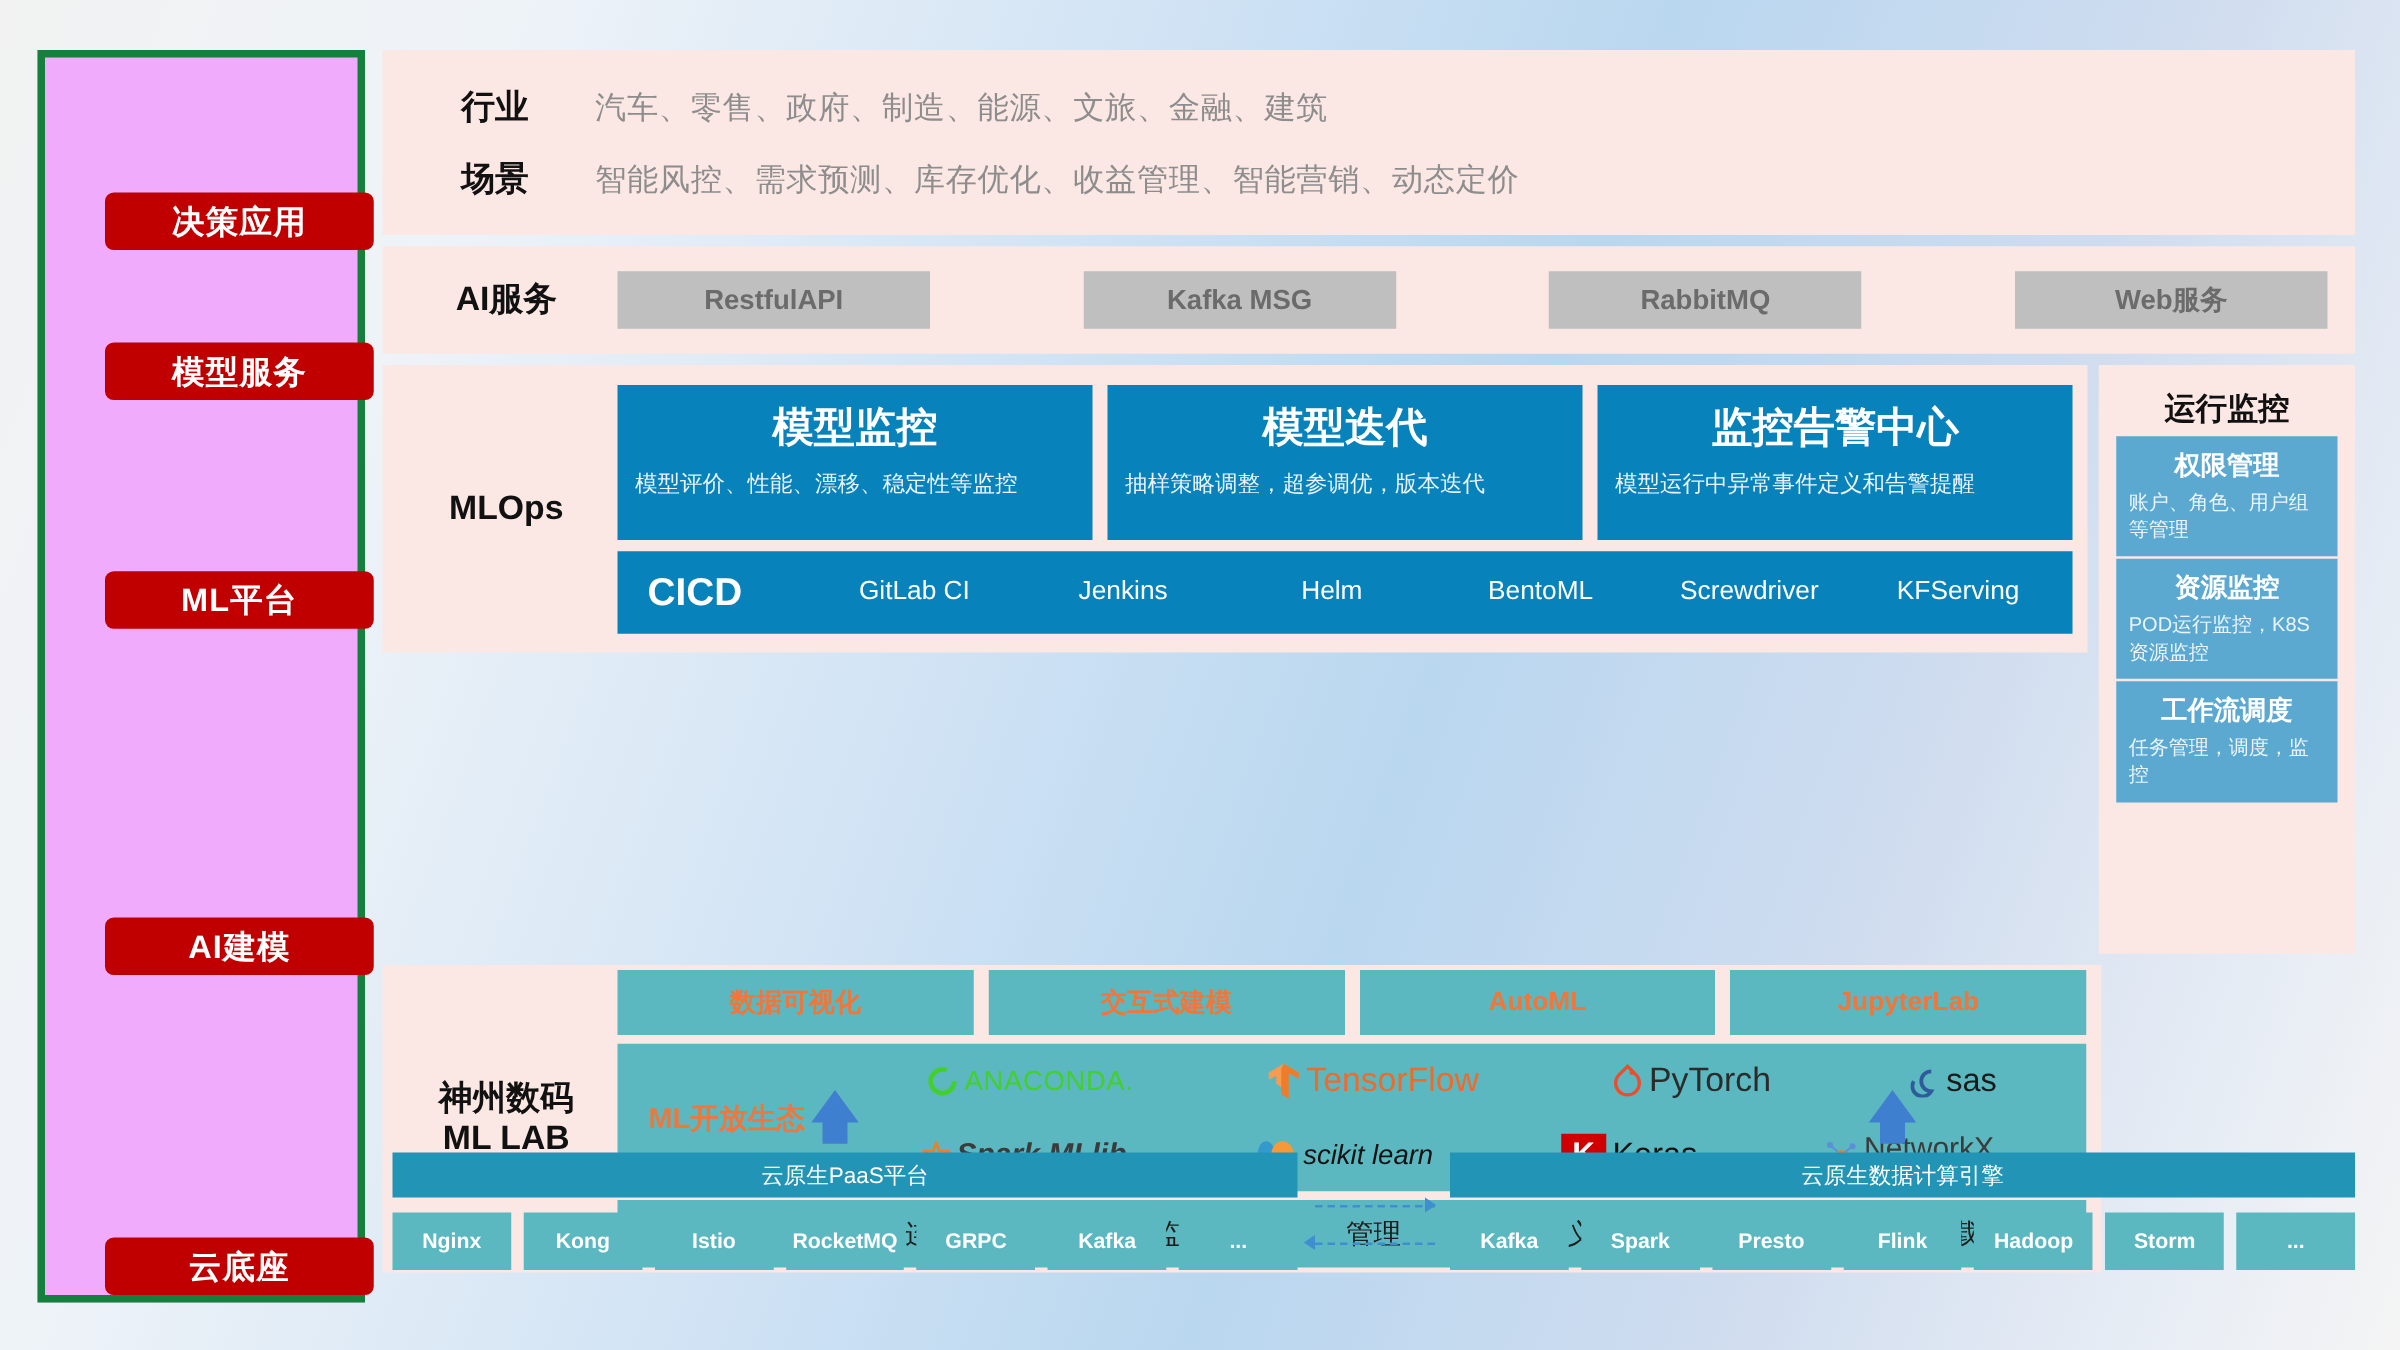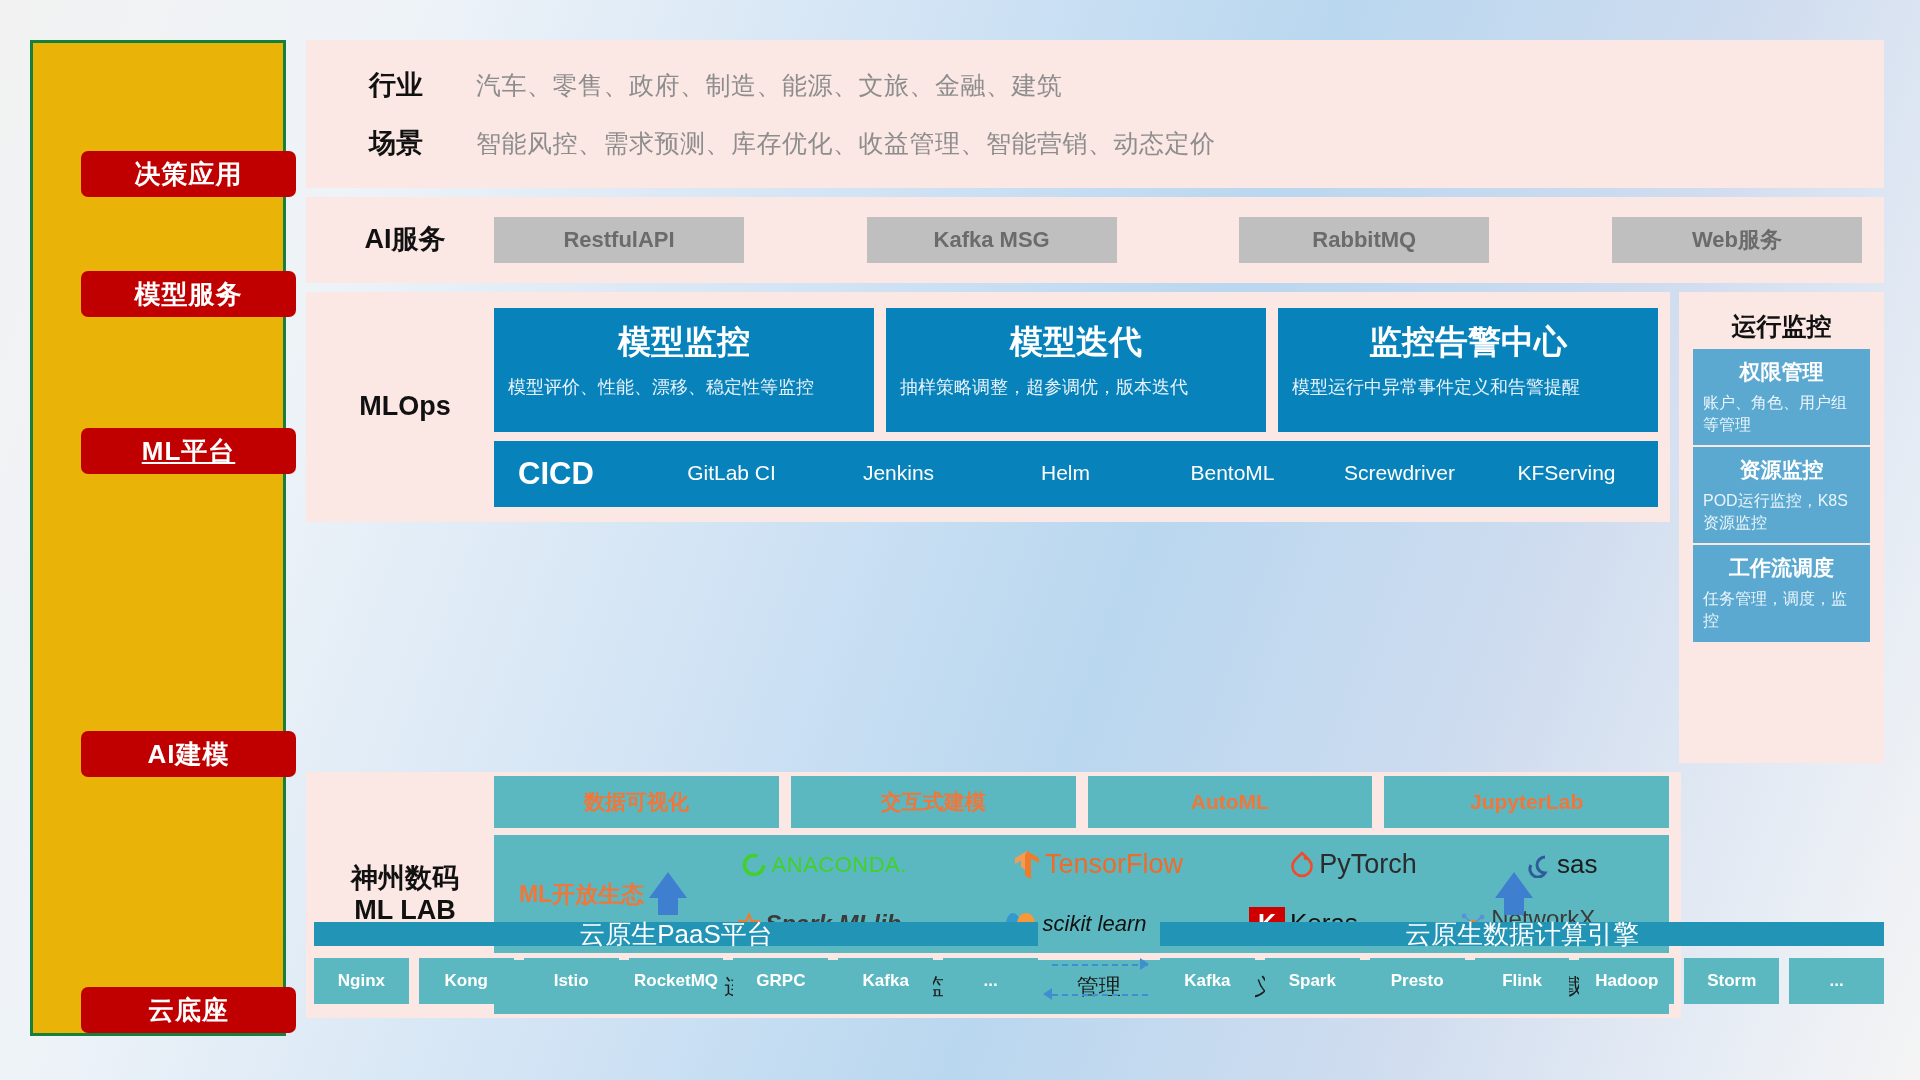"决策应用" .rail { background: #eab308 -> #f0abfc; border: 3px solid #15803d -> 6px solid #15803d }
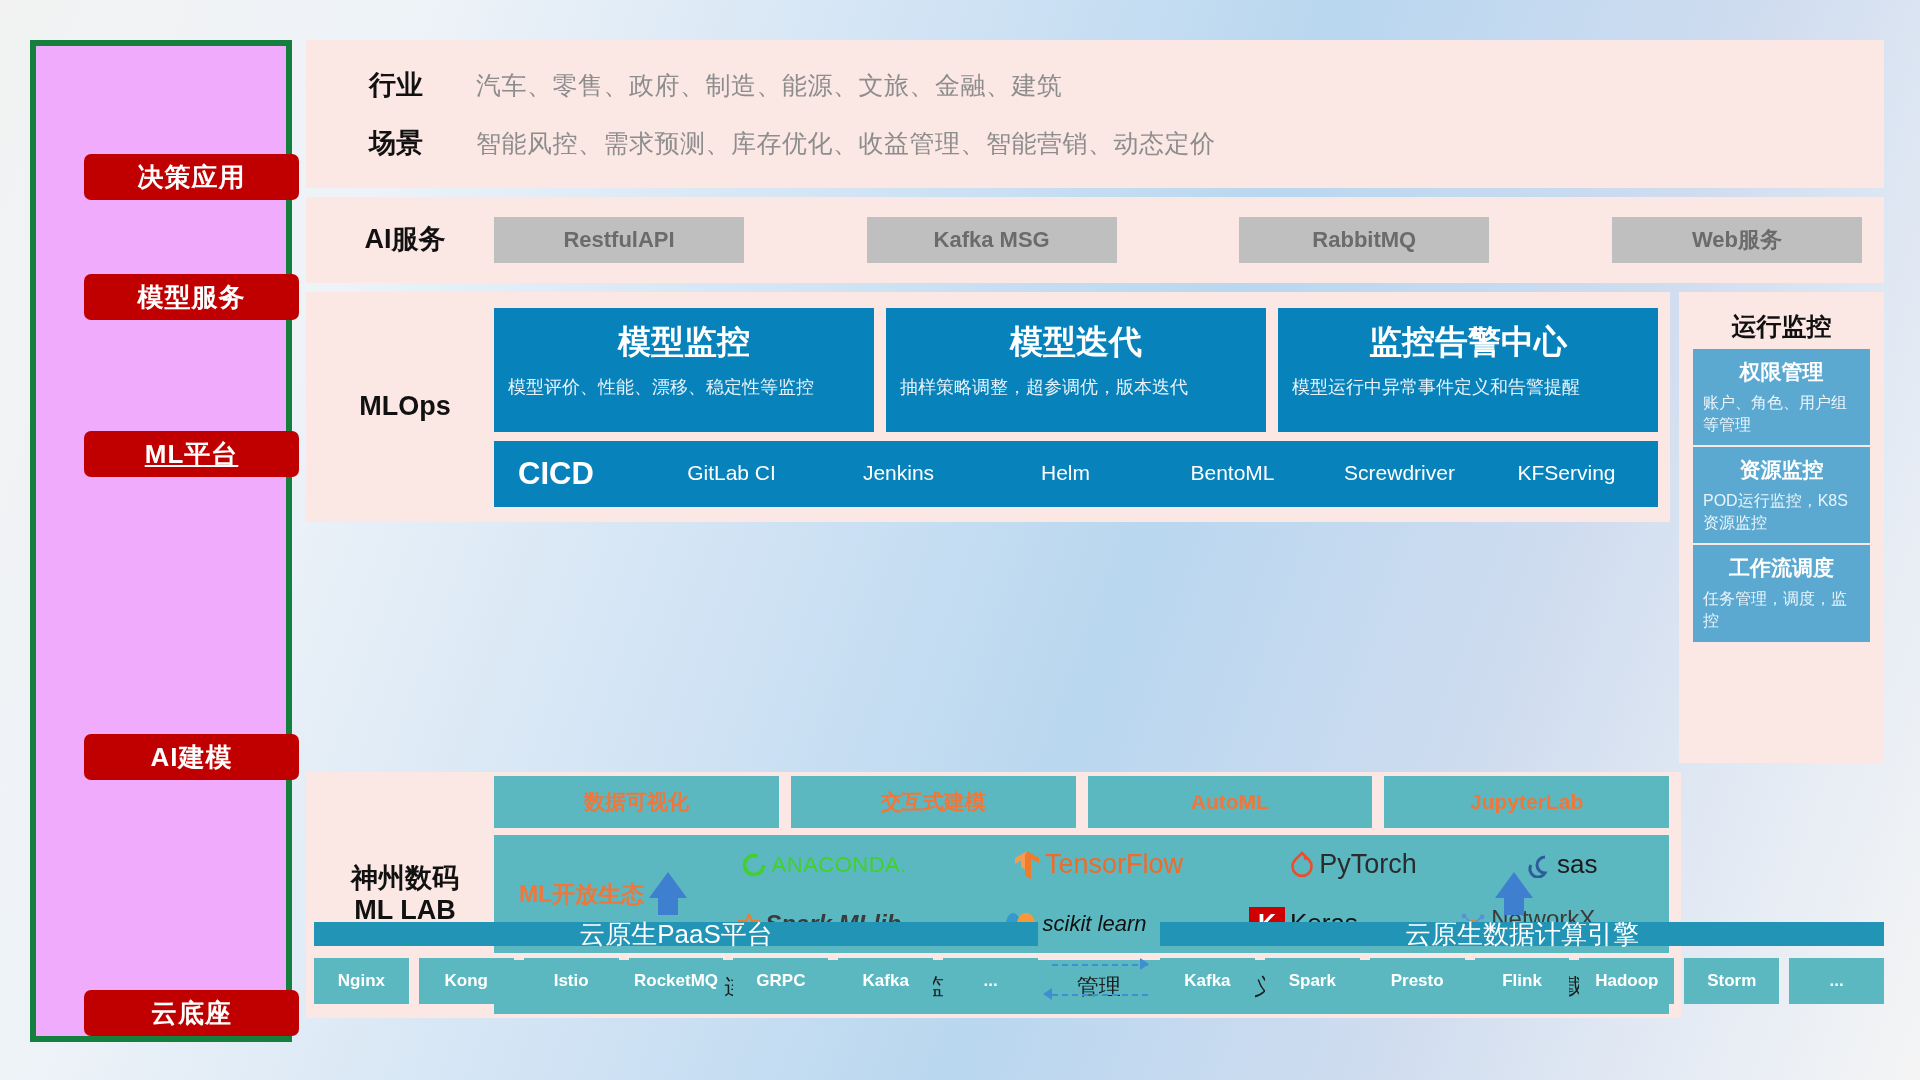"ML平台" .rail-tag.t2 { text-decoration: underline -> none; top: 385px -> 411px }
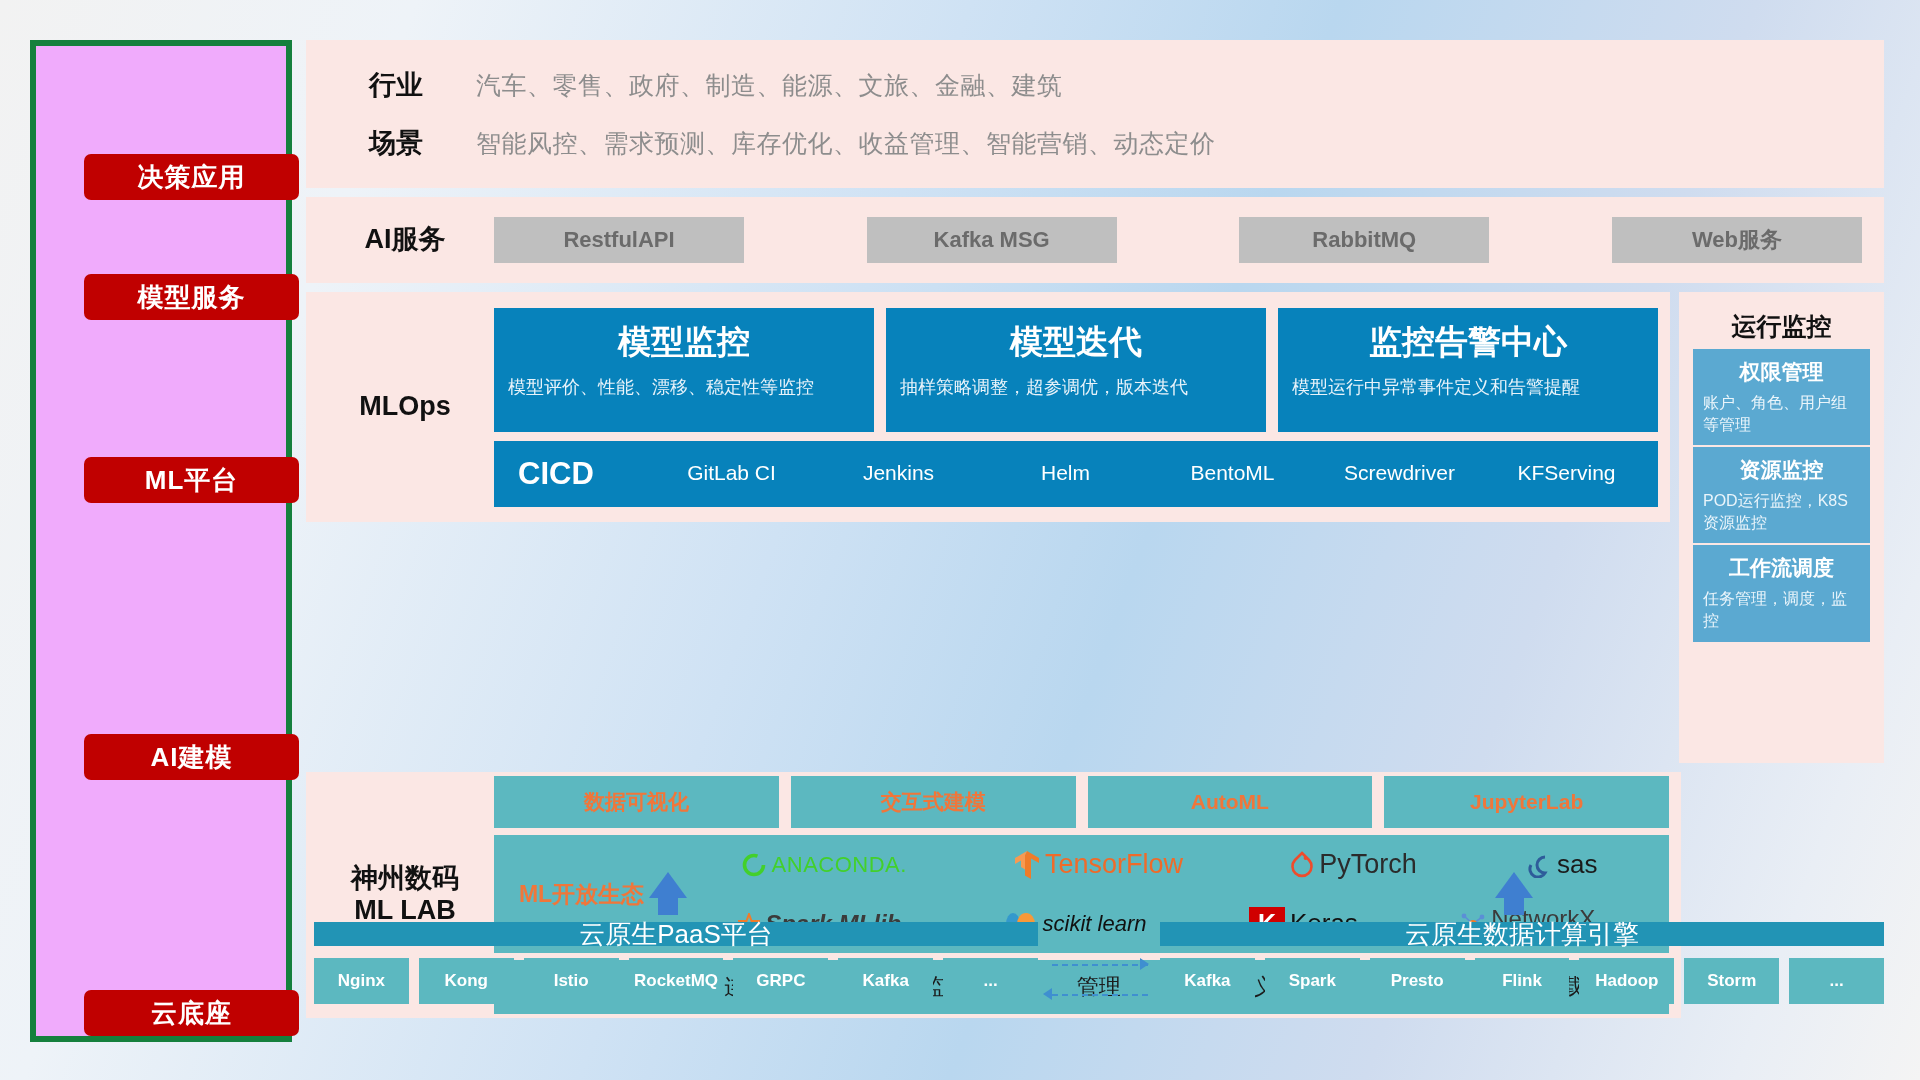"云原生PaaS平台" .cloud-head { font-size: 26px -> 18px; height: 24px -> 36px }
